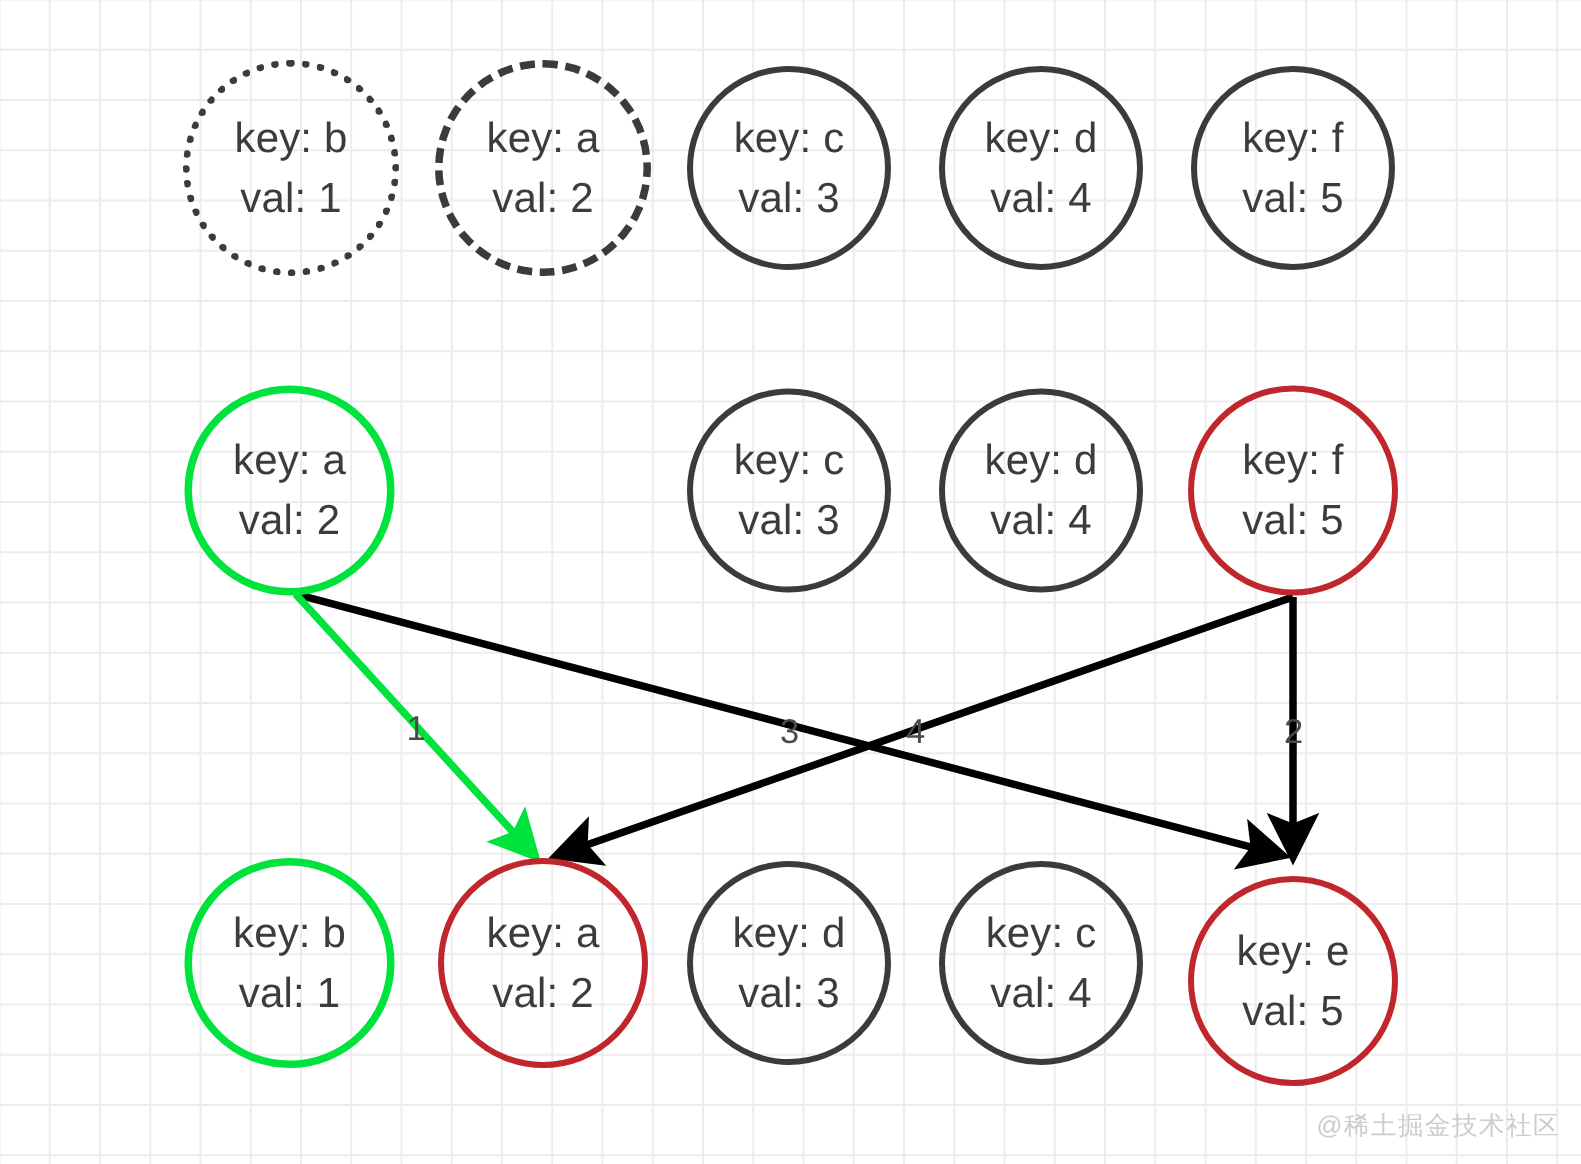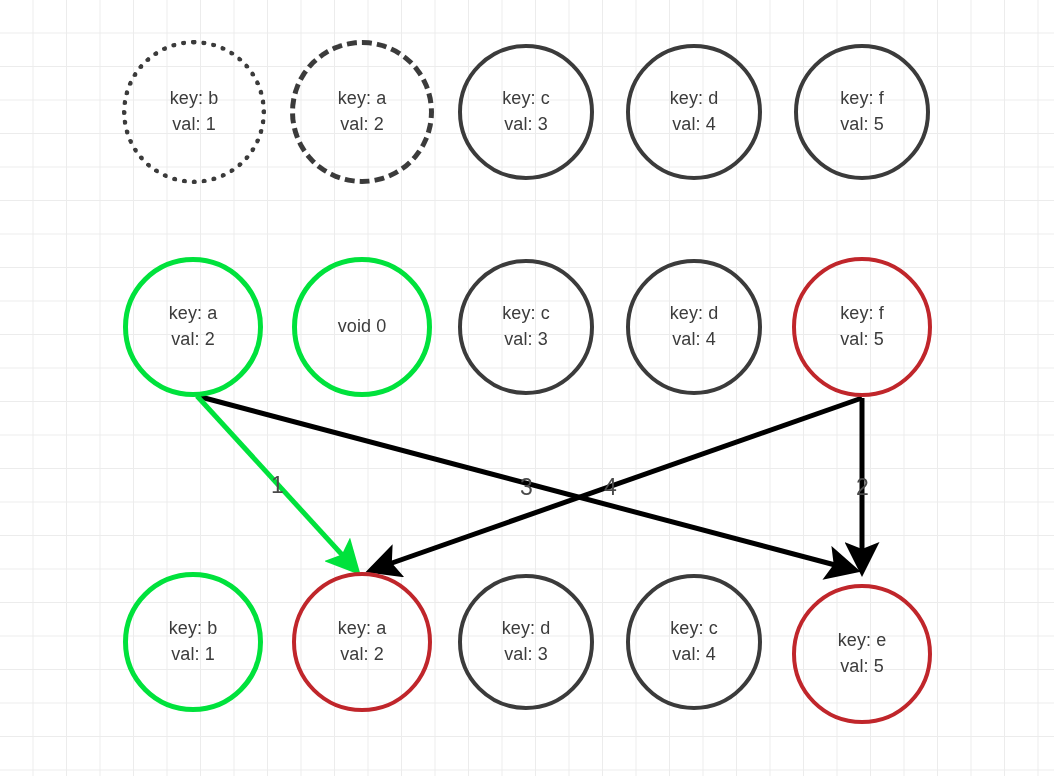"key: b" .node { font-size: 18px -> 28px }
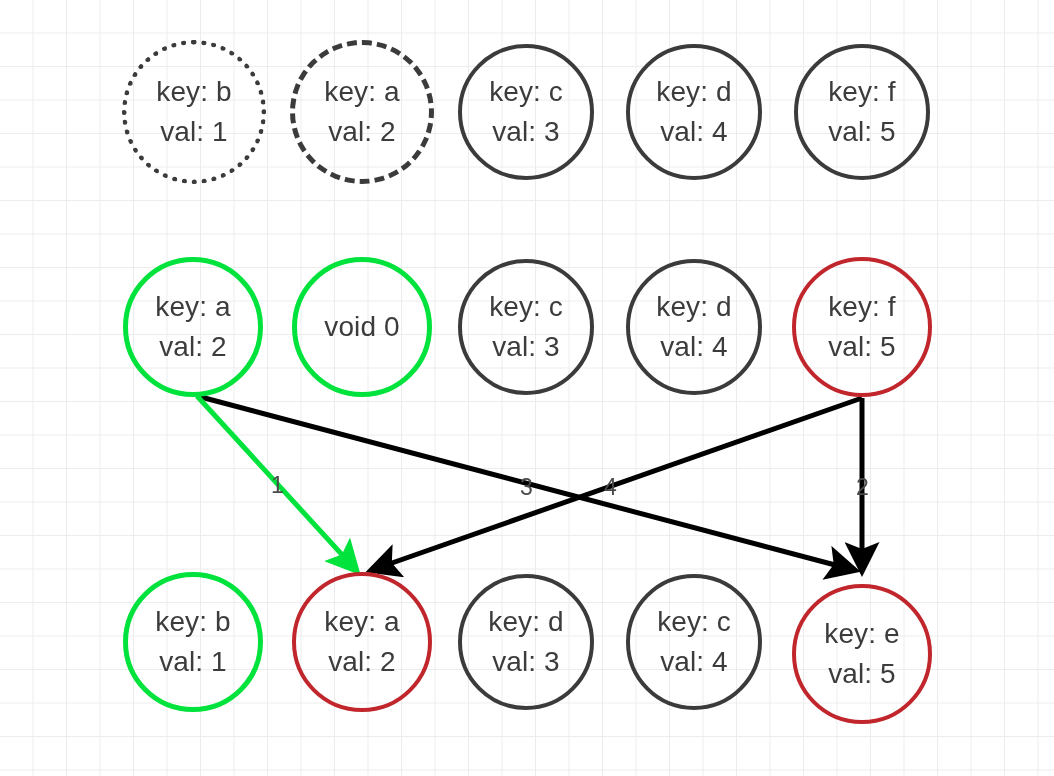"void 0" div.node { html: <div> <span>void 0</span> </div> -> none }
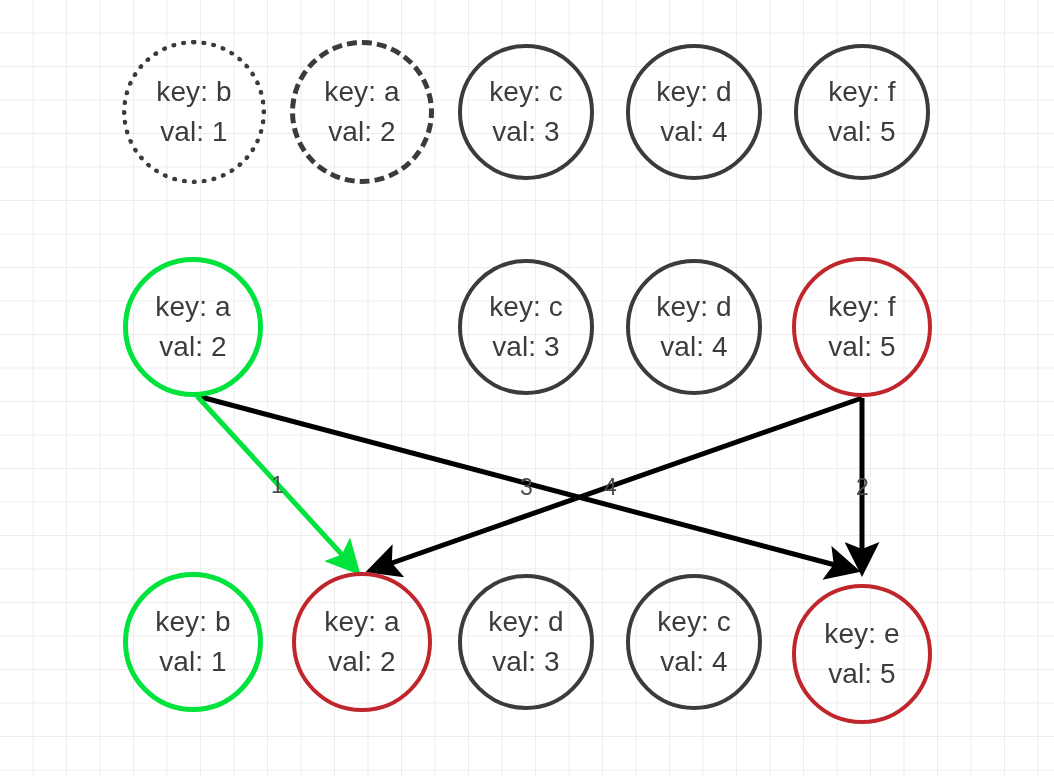"@稀土掘金技术社区" div.watermark { html: none -> <div>@稀土掘金技术社区</div> }
